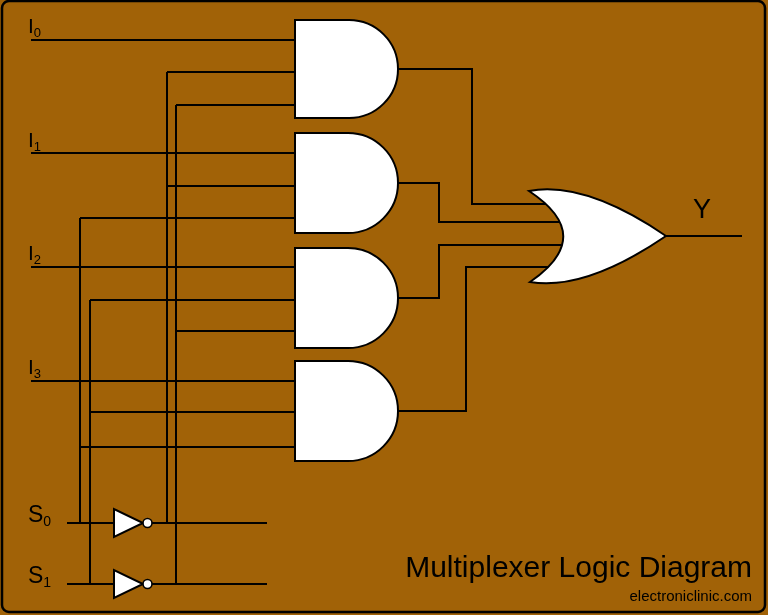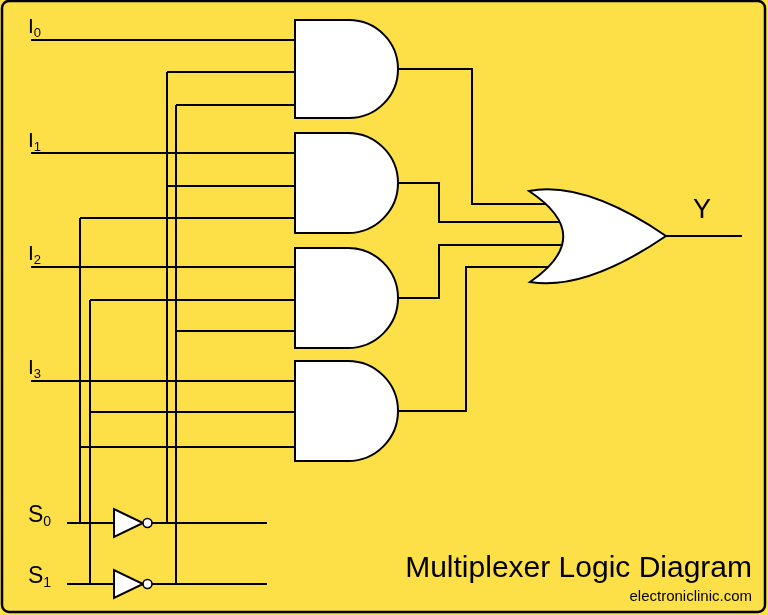"I0" .stage { background: #fde047 -> #a16207 }
